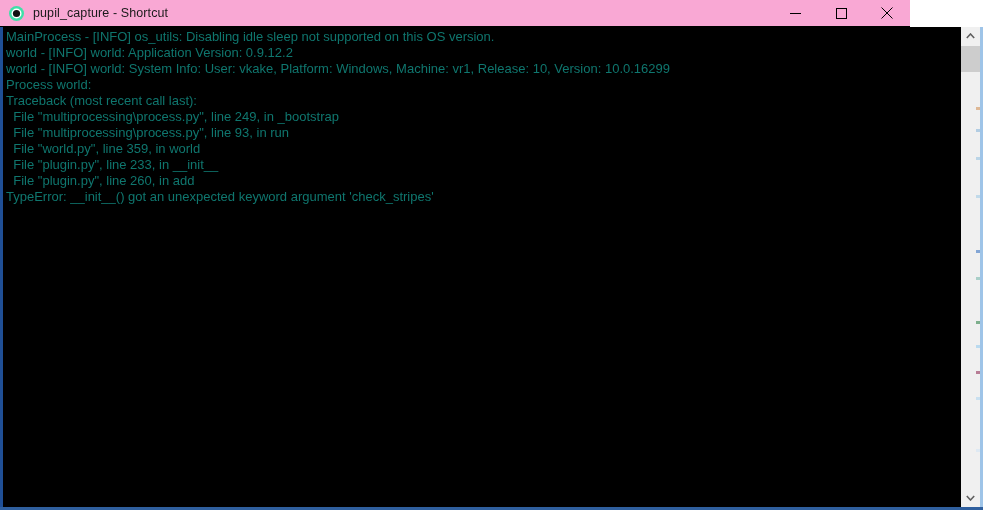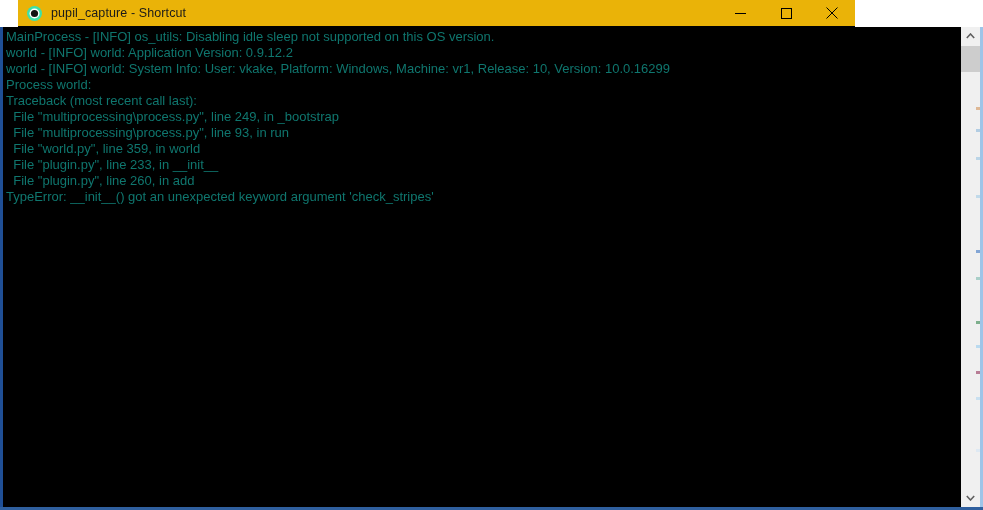"pupil_capture - Shortcut" #titlebar { background: #eab308 -> #f9a8d4; margin-left: 18px -> none; width: 837px -> 910px }
